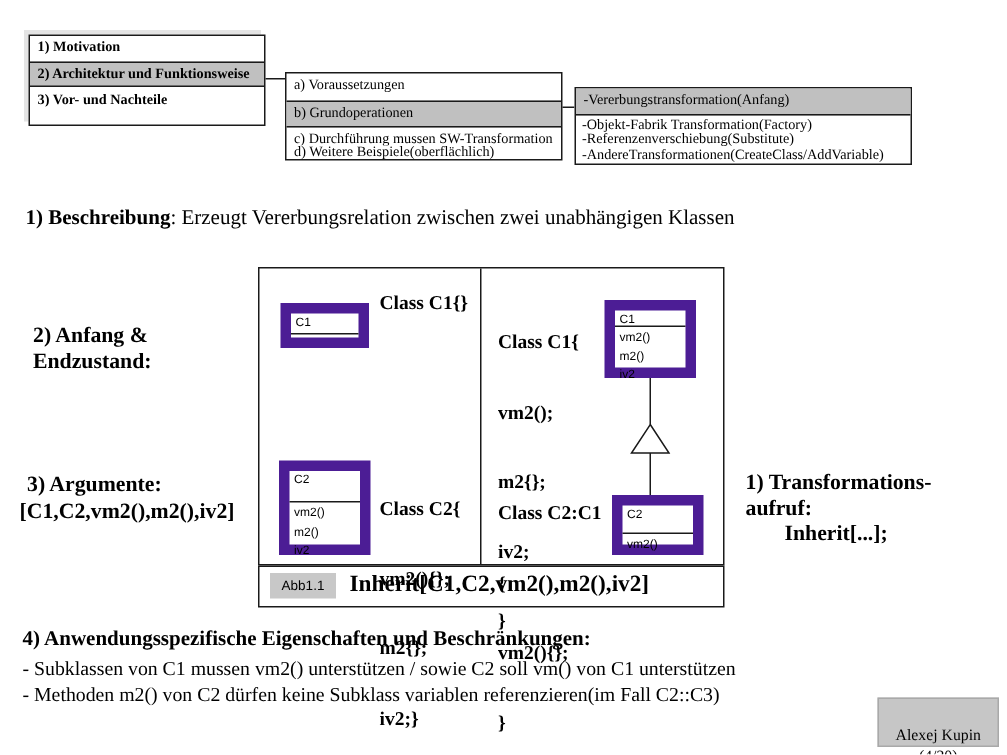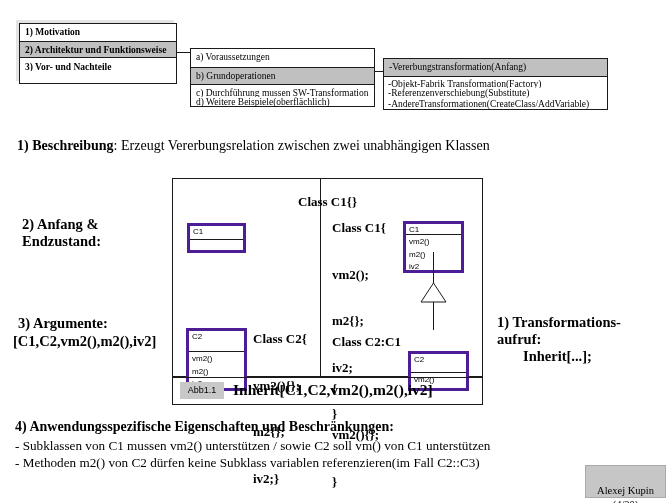"Class C1{}" div.code { margin-left: 45px -> none }
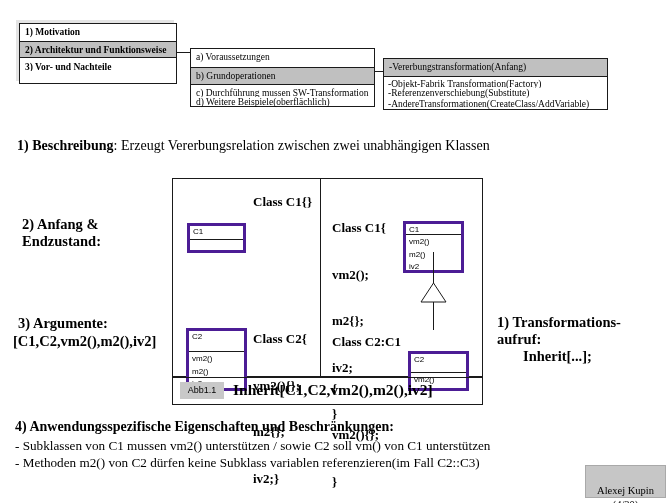"C1" .uml { border: 3px solid #4c1d95 -> 7px solid #4c1d95; margin-top: 21px -> none }
